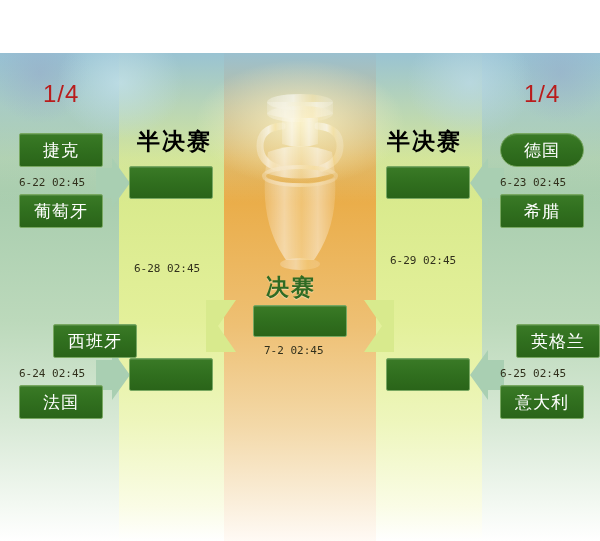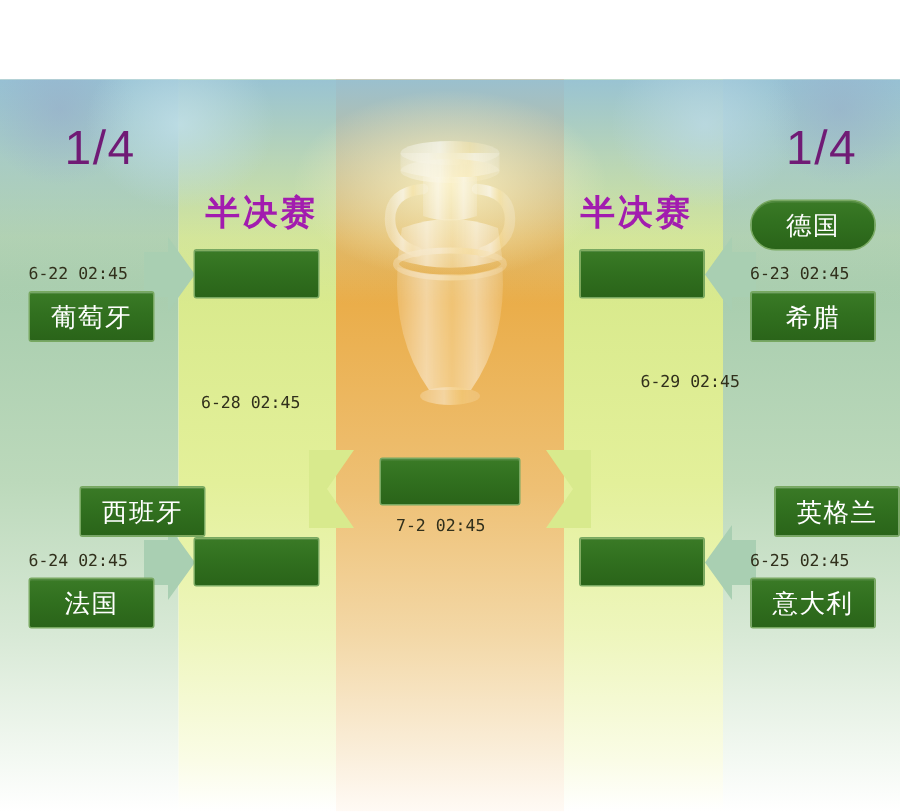"1/4" .quarter-label { color: #701a75 -> #b91c1c; font-size: 32px -> 24px }
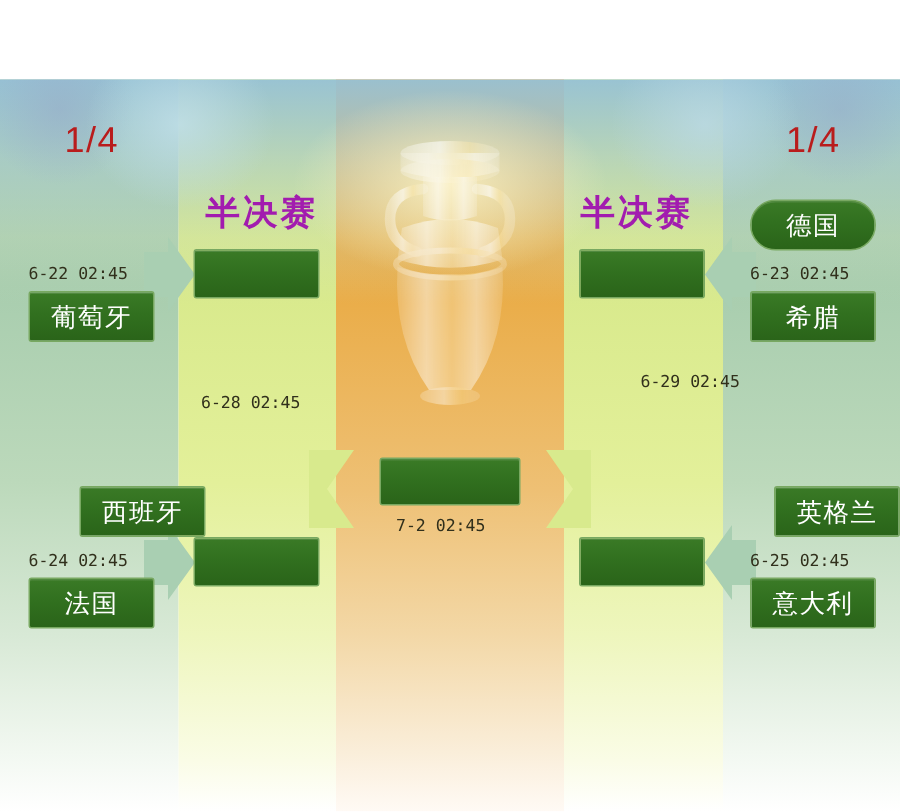"捷克" div.box { html: none -> <div> <span>捷克</span> </div> }
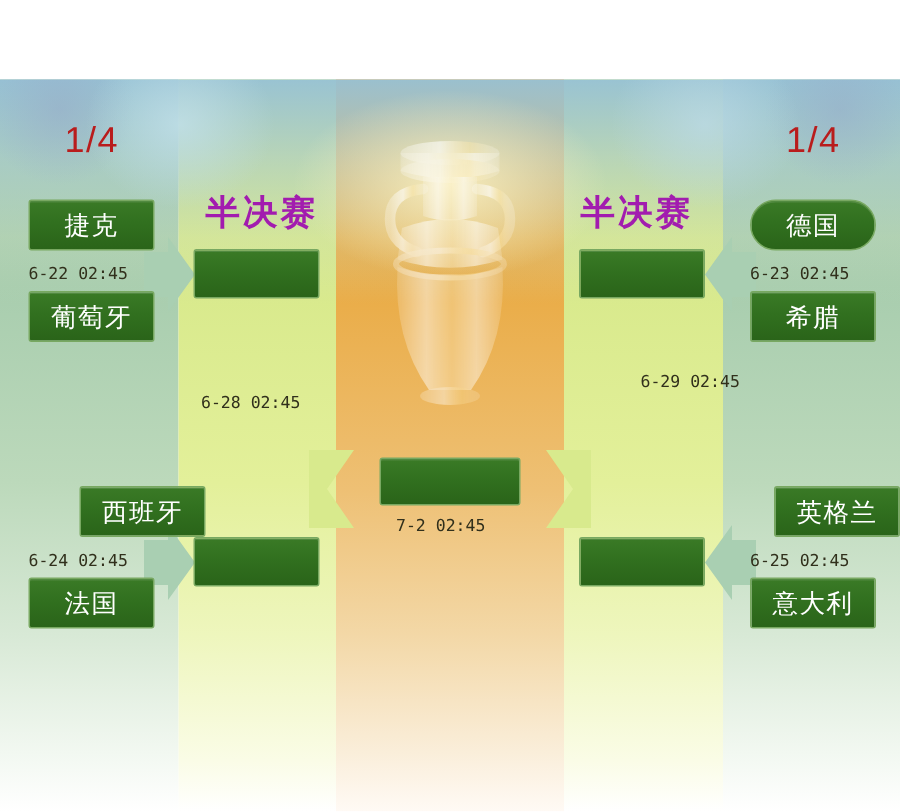"半决赛" .semi-label { color: #a21caf -> #000000 }
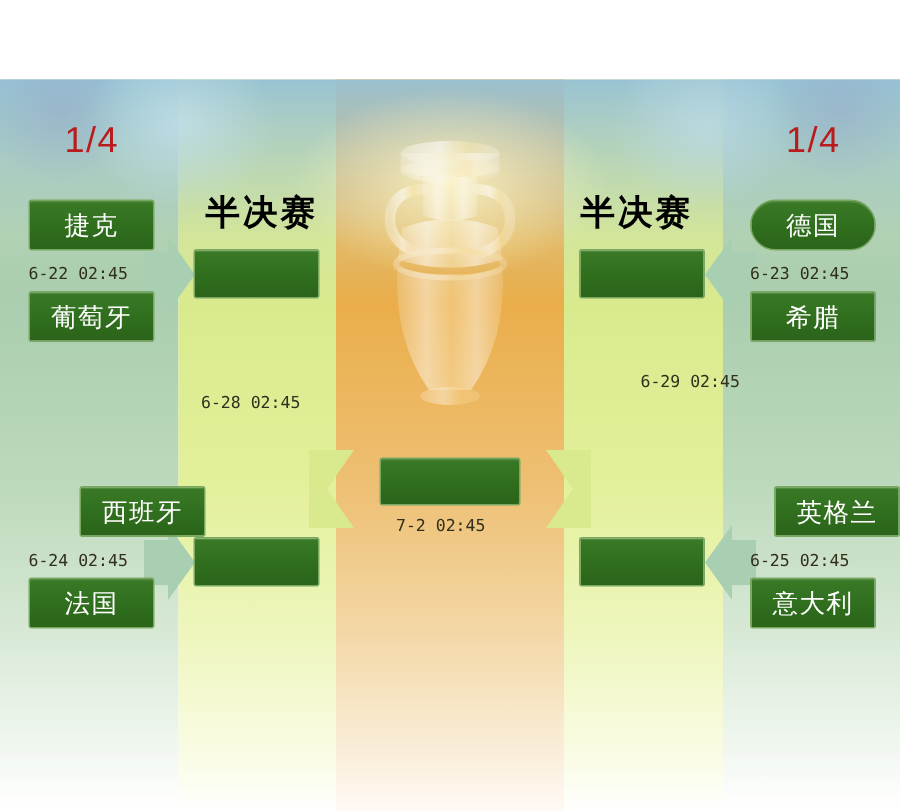"6-29 02:45" div.date { margin-left: 37px -> none; top: 248px -> 254px }
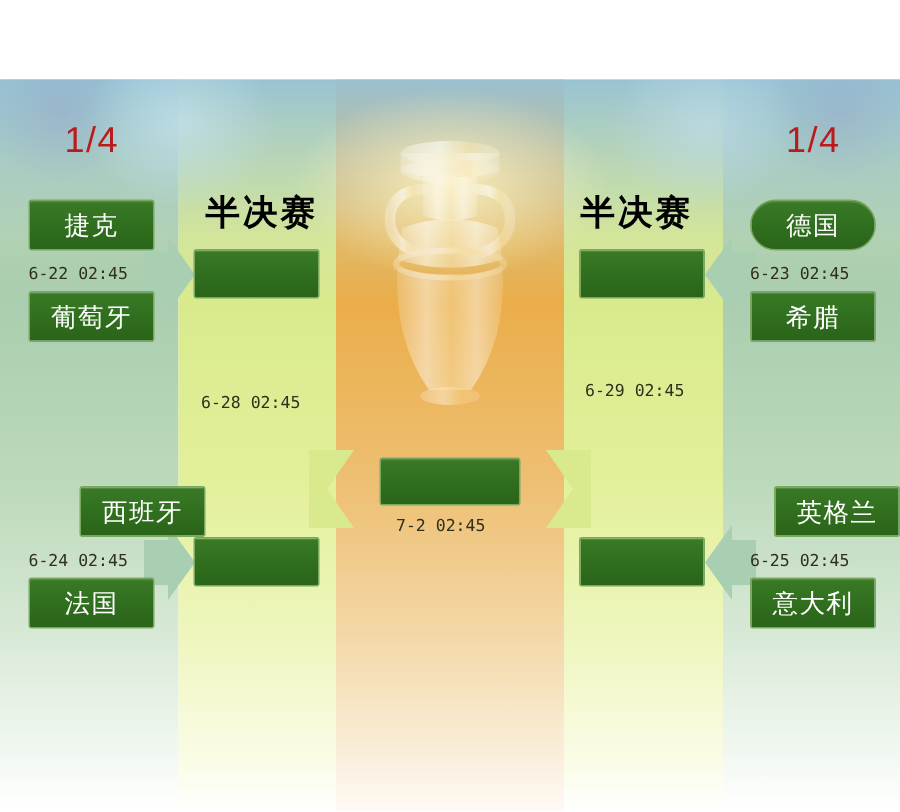"决赛" div.final-label { html: none -> <div>决赛</div> }
